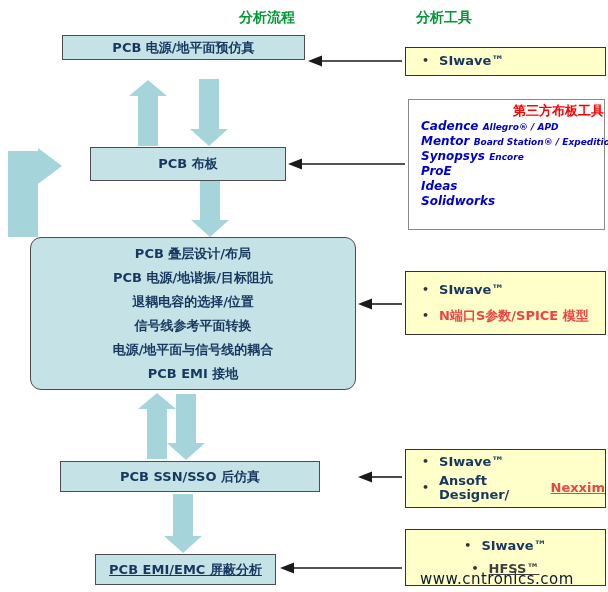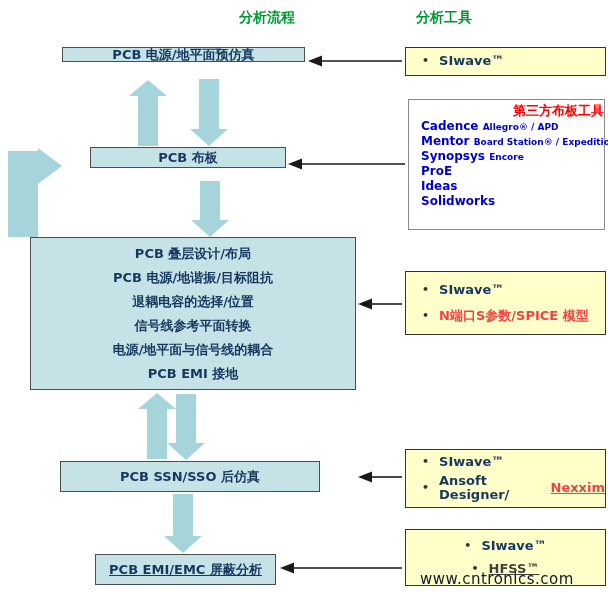"PCB 电源/地平面预仿真" .fbox-presim { height: 15px -> 25px; top: 47px -> 35px }
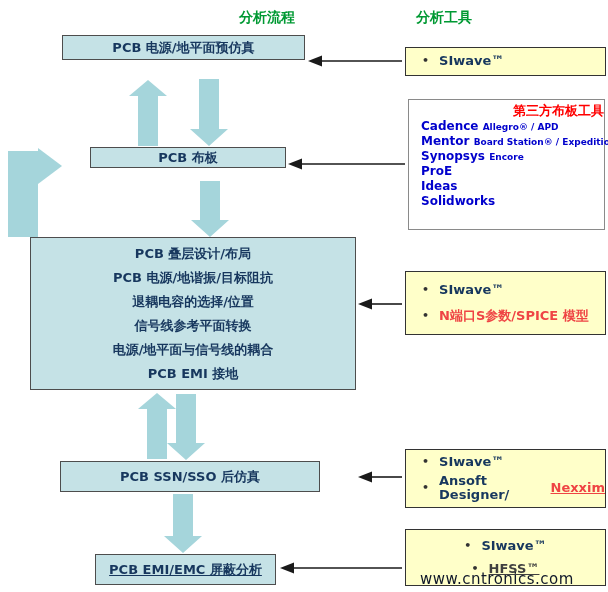"Cadence Allegro® / APD" .wbox-item { font-style: none -> italic }
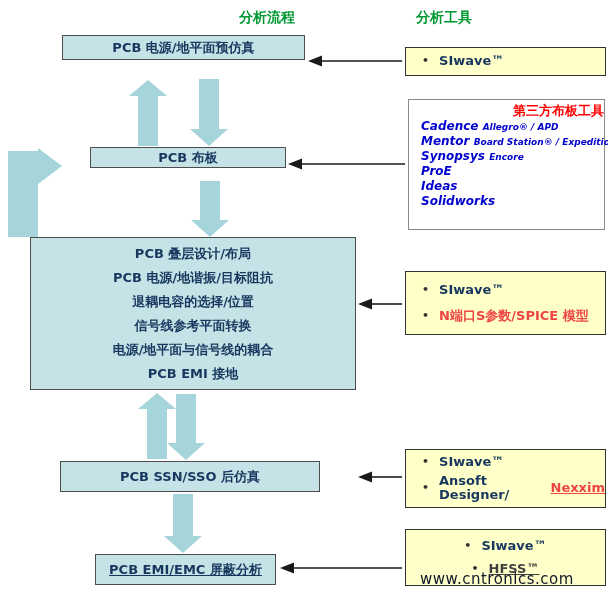"PCB 布板" .fbox-layout { height: 21px -> 34px }
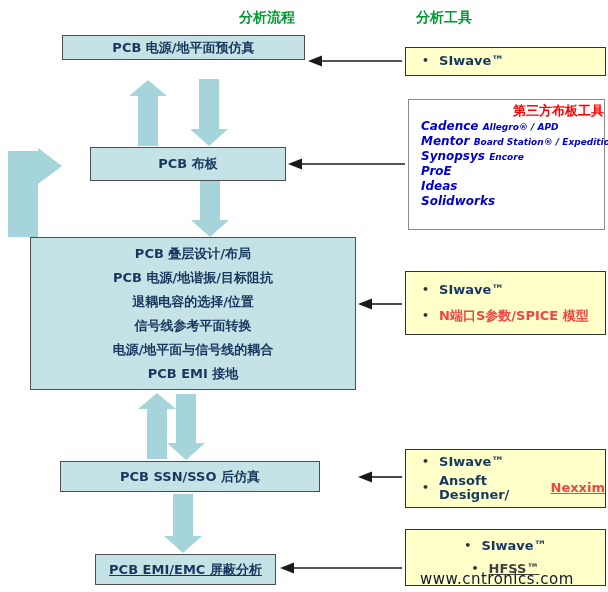"PCB 叠层设计/布局" .fbox-analysis { border-radius: none -> 11px }
